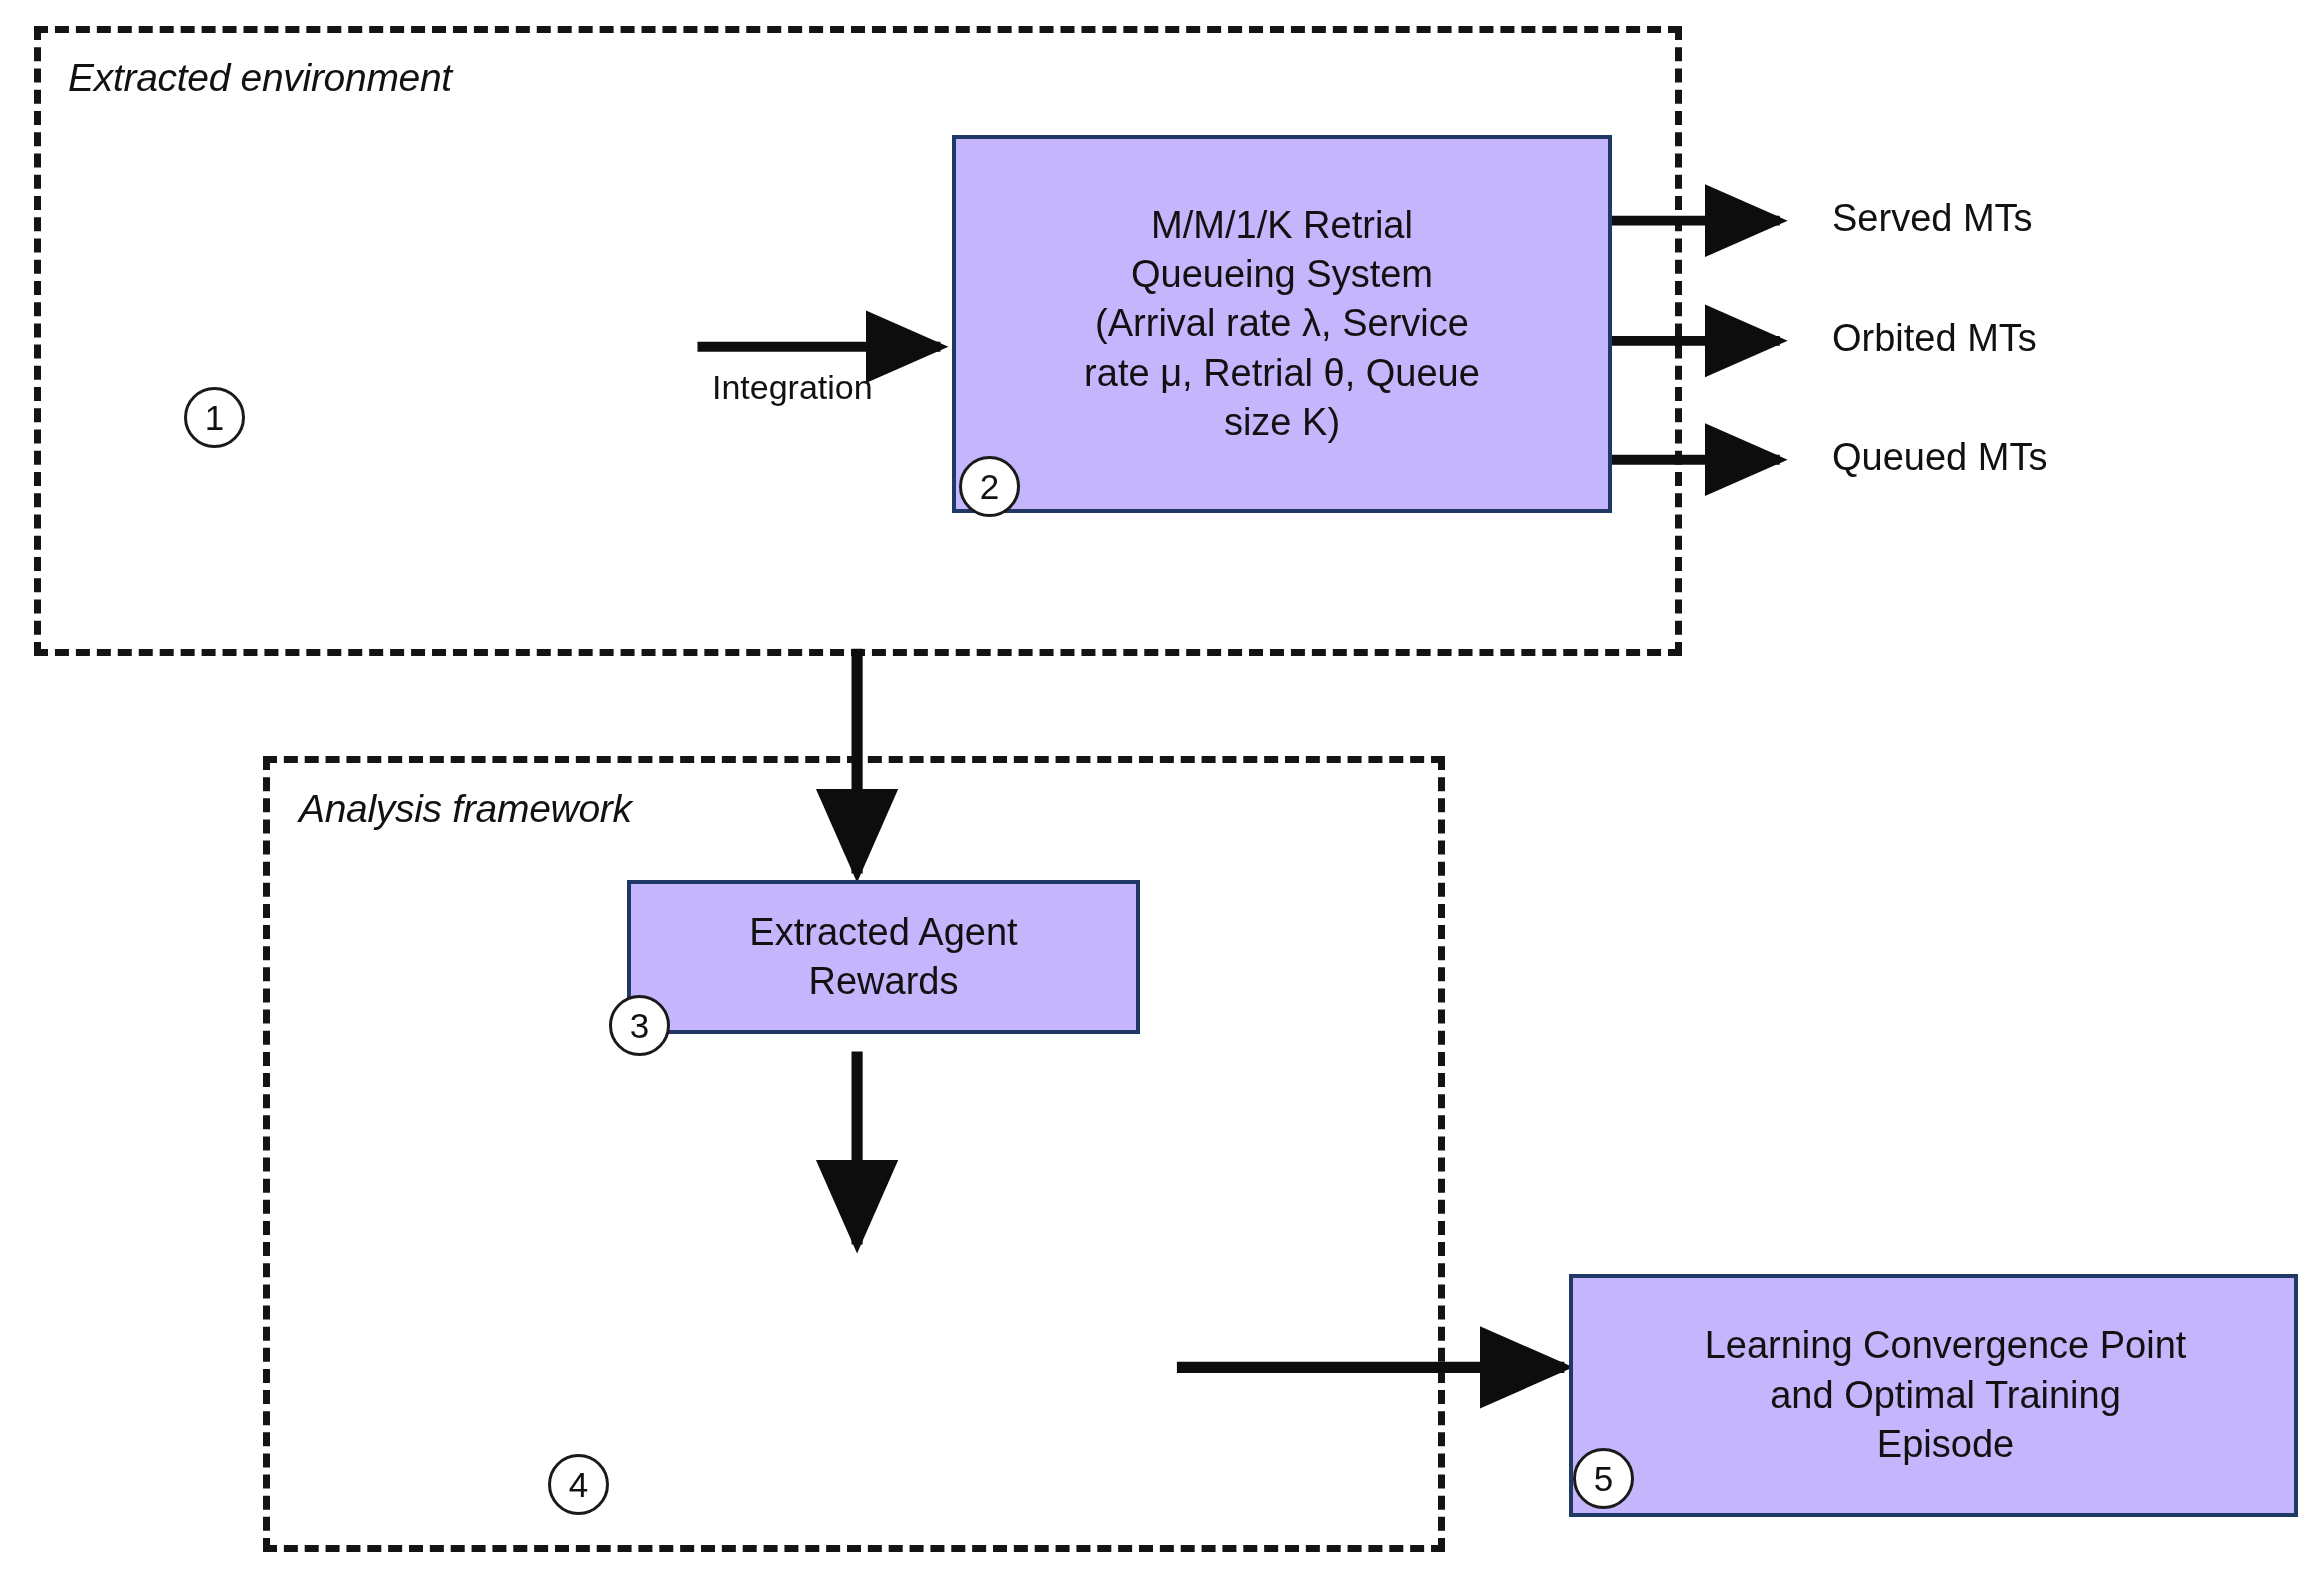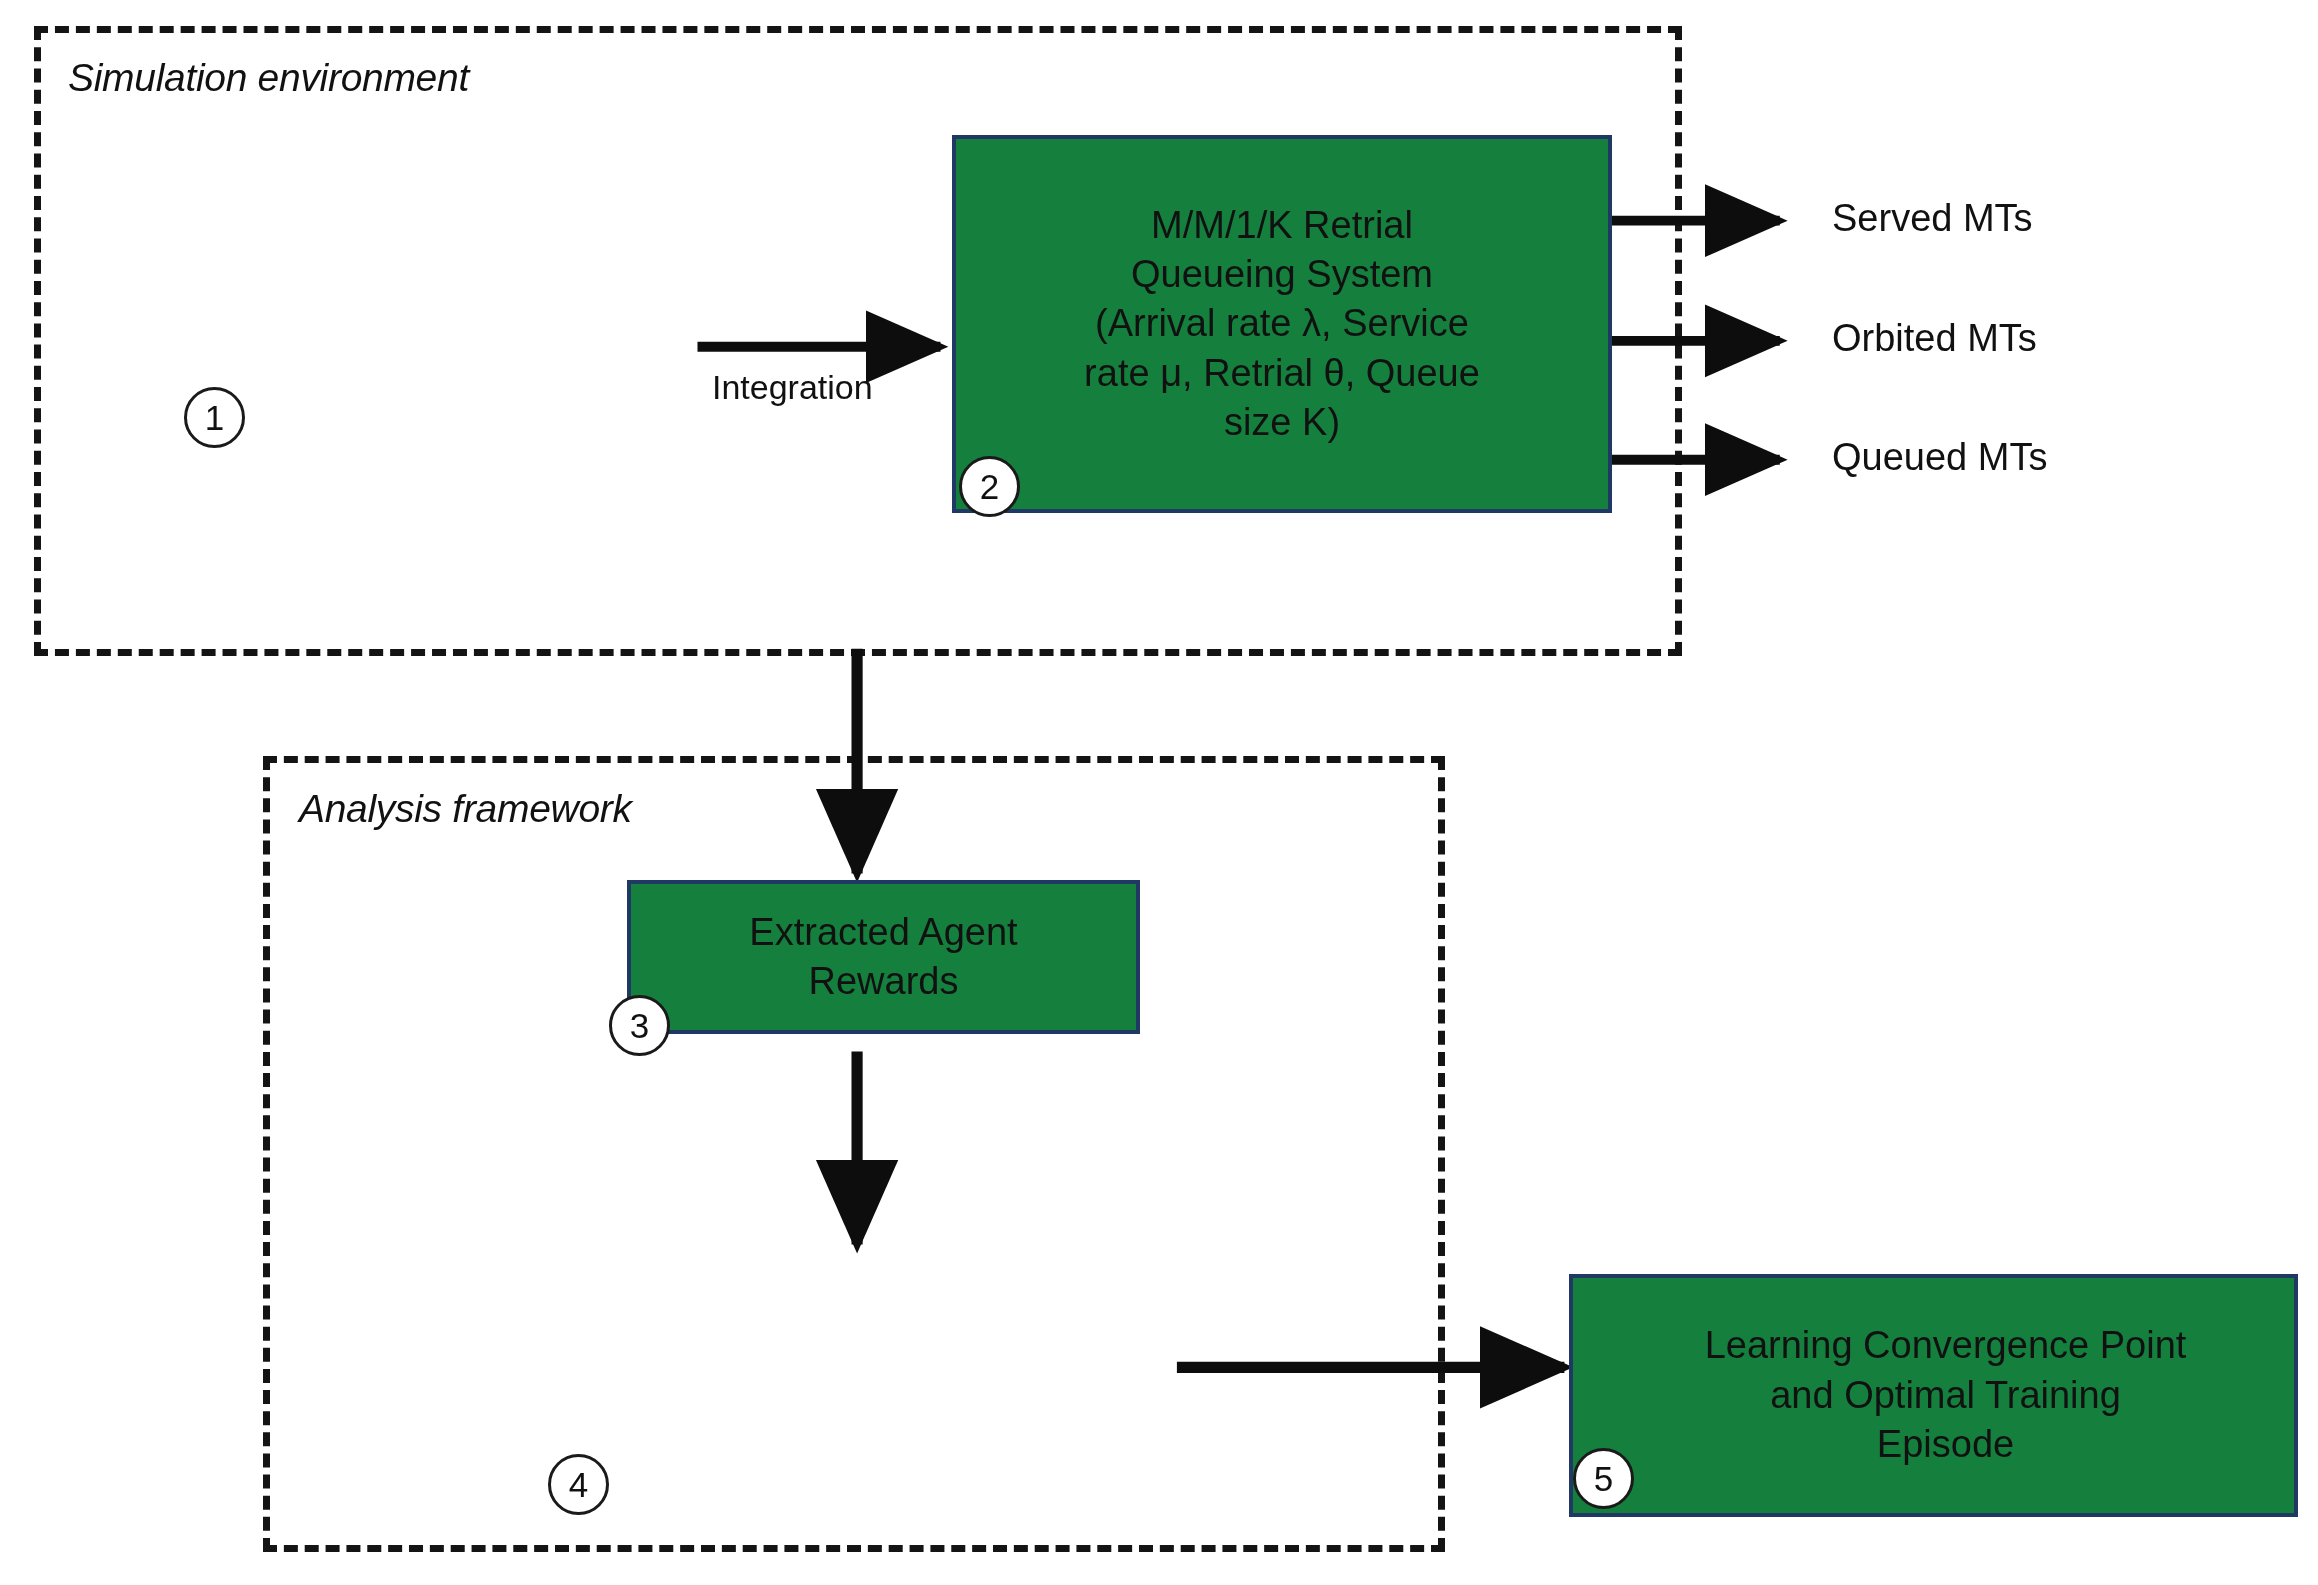"Simulation environment" div.group-label { text: Simulation -> Extracted }
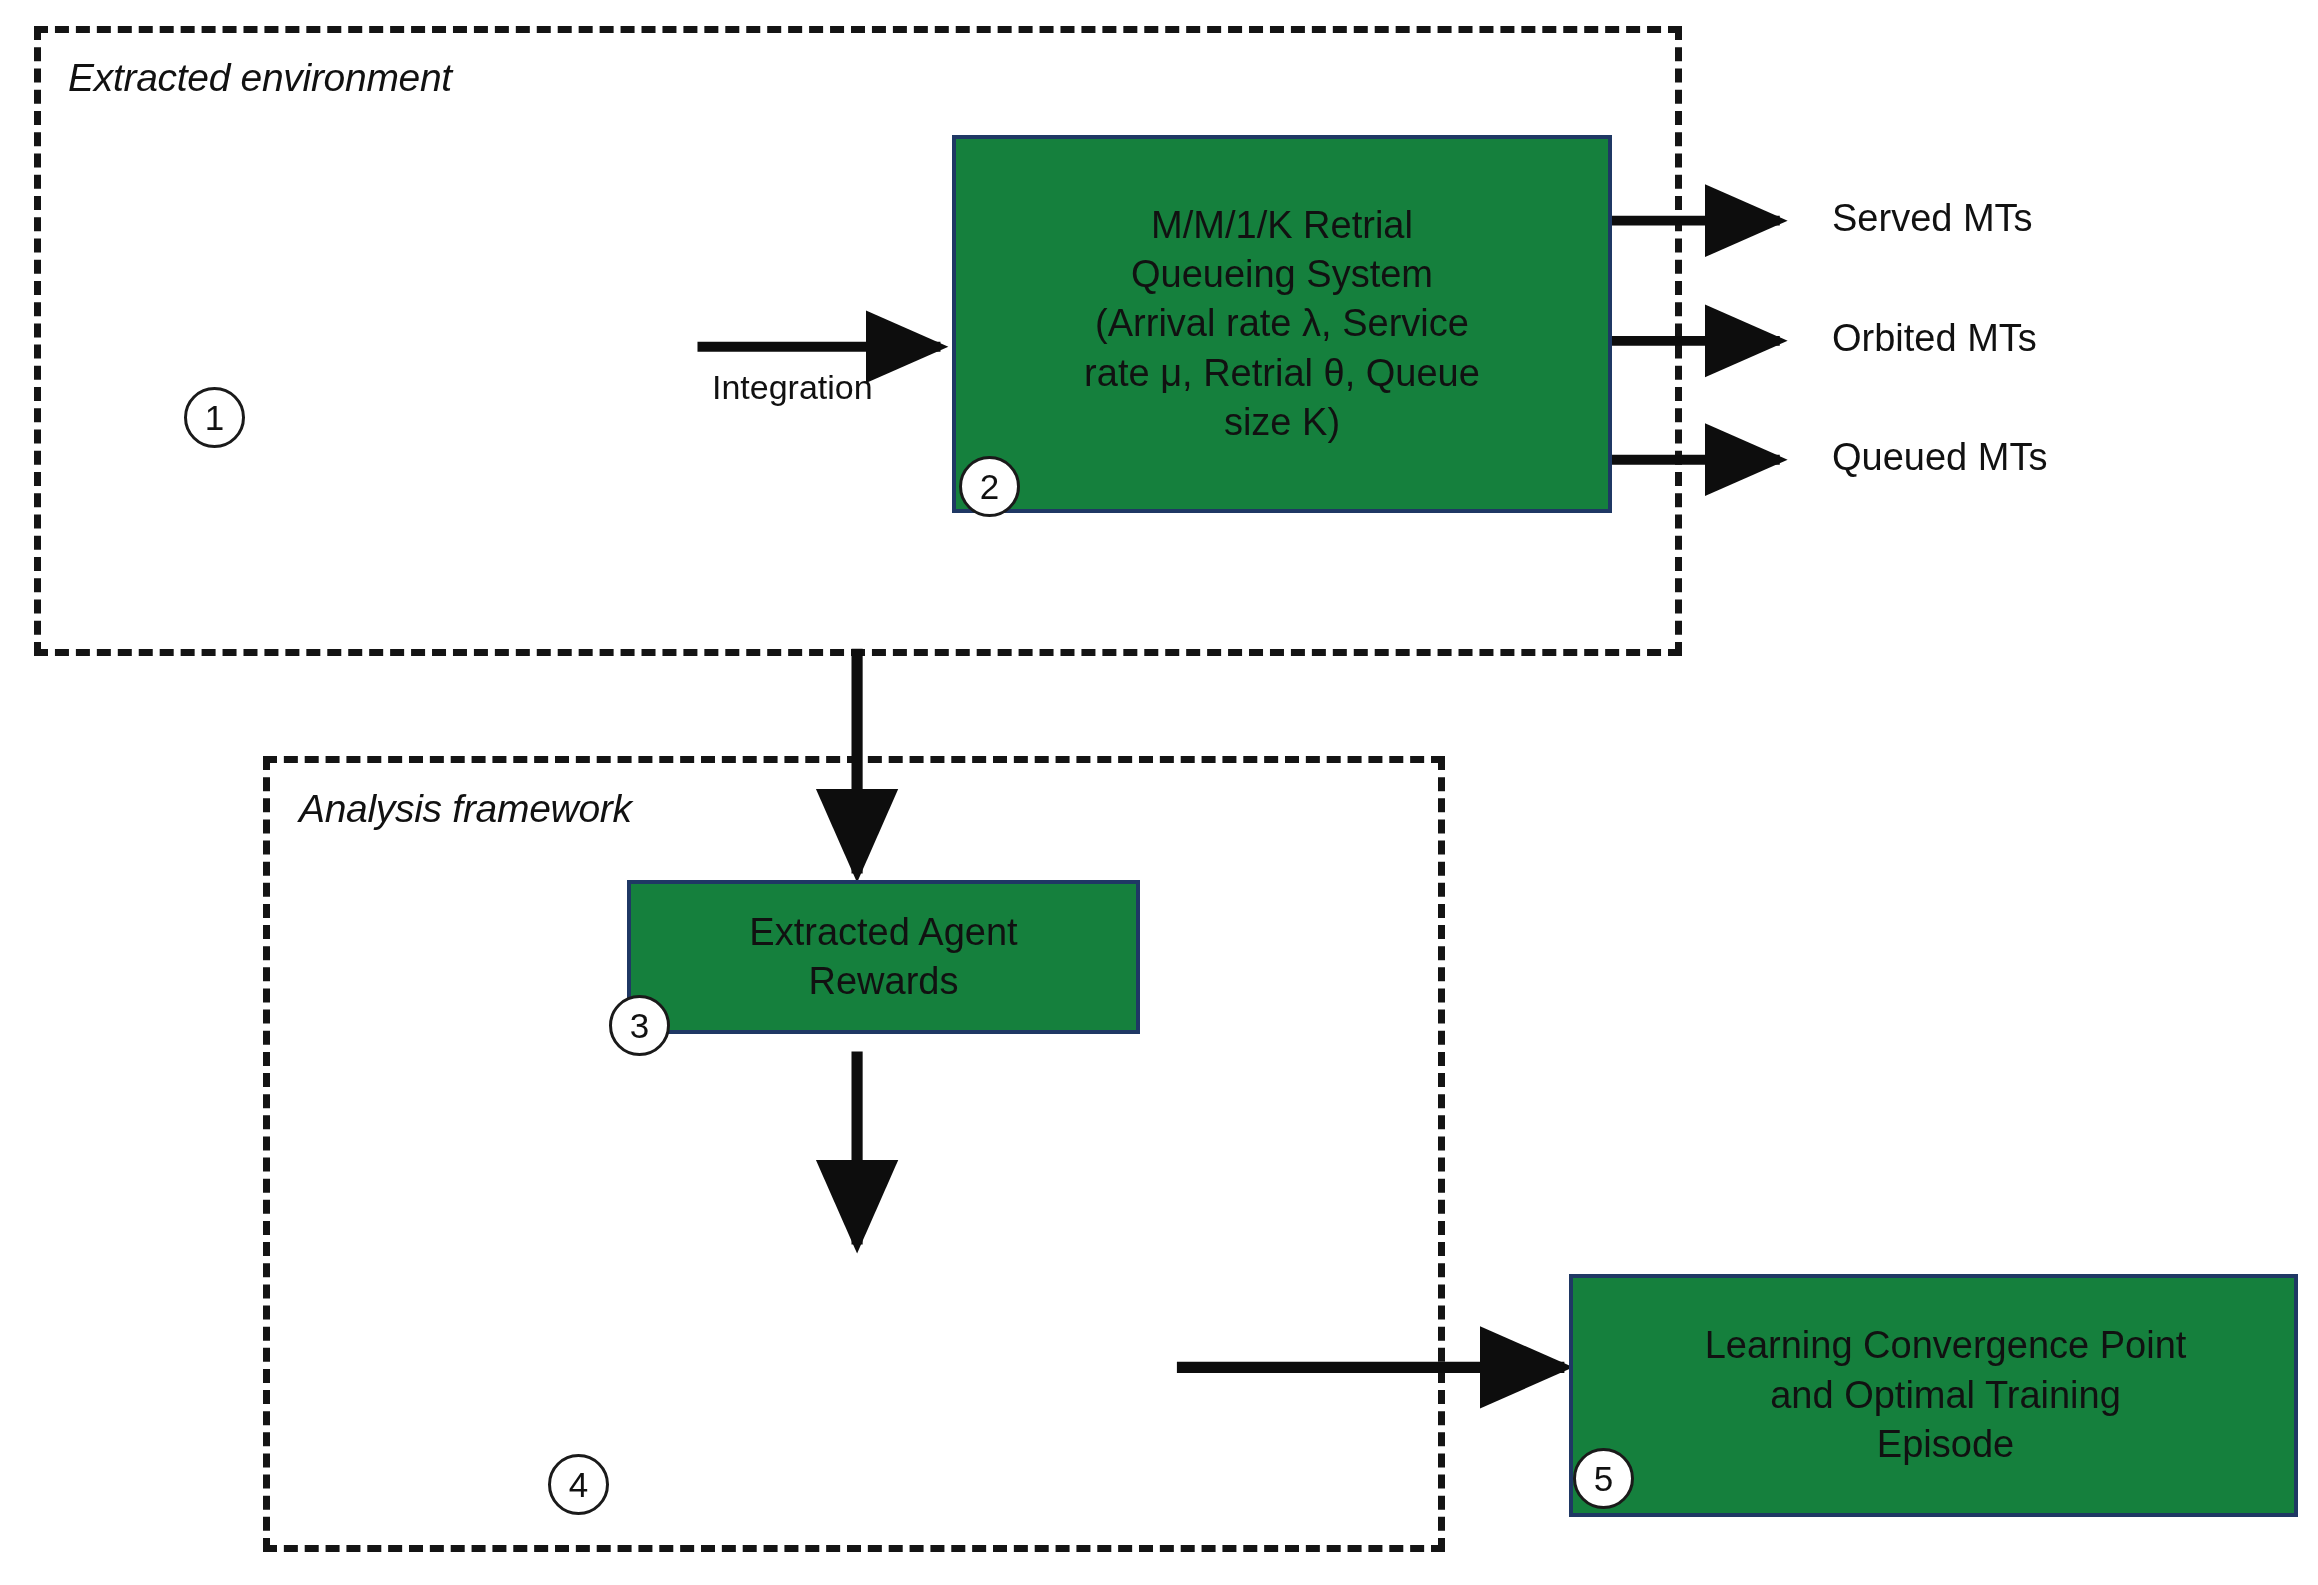"M/M/1/K Retrial" .node { background: #15803d -> #c4b5fd }
